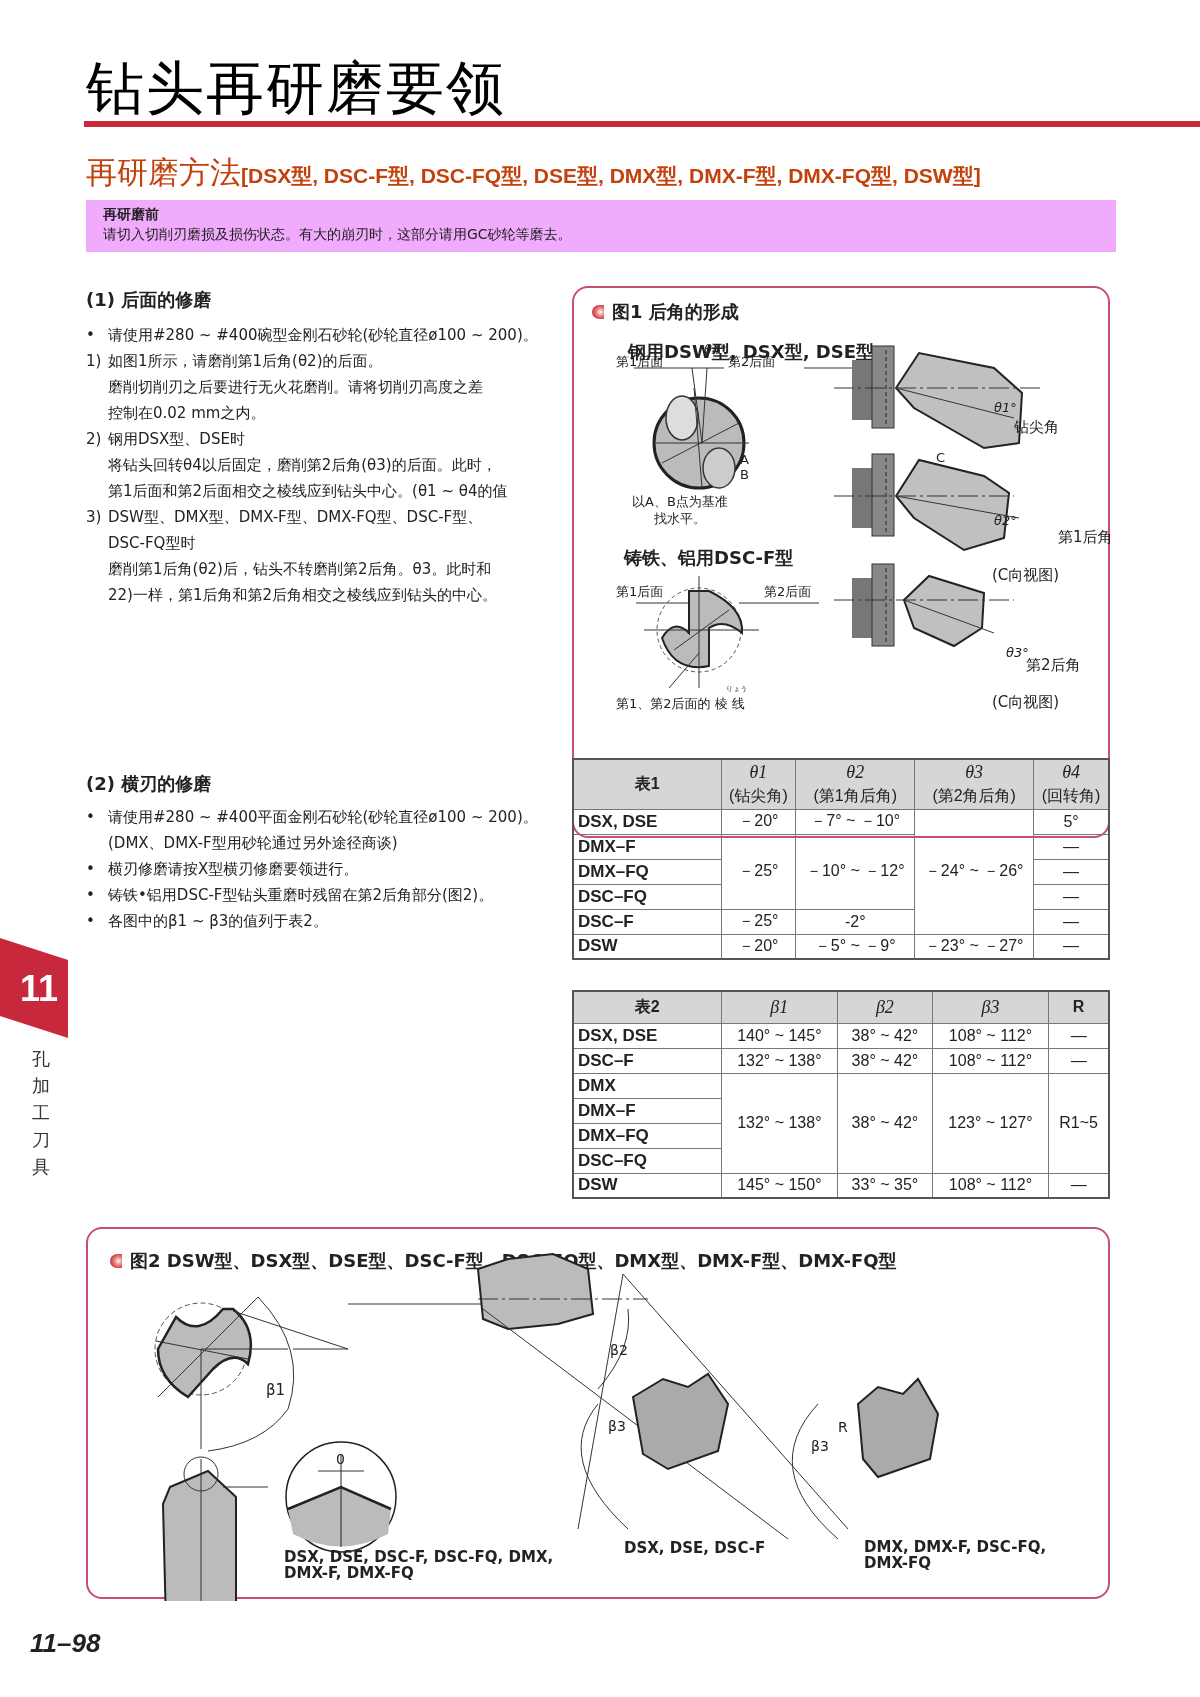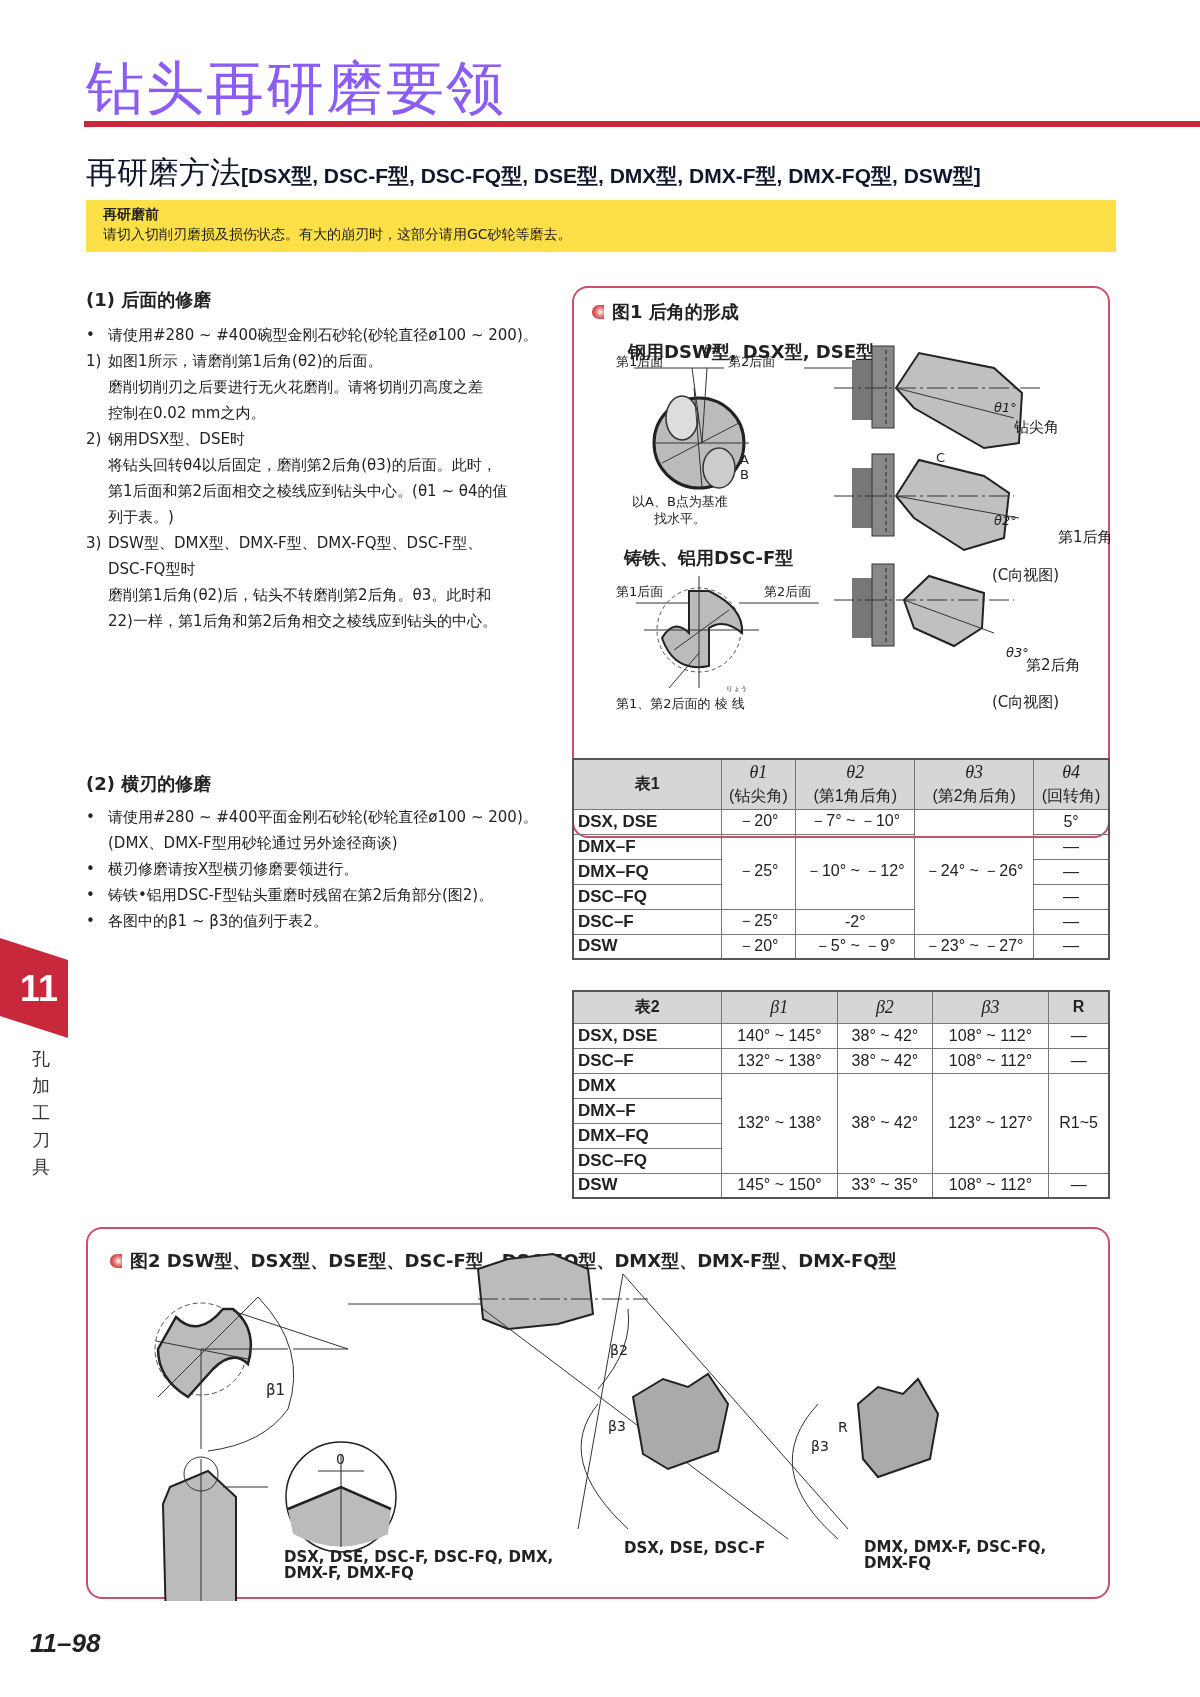"钻头再研磨要领" .page-title { color: #8b5cf6 -> #000000 }
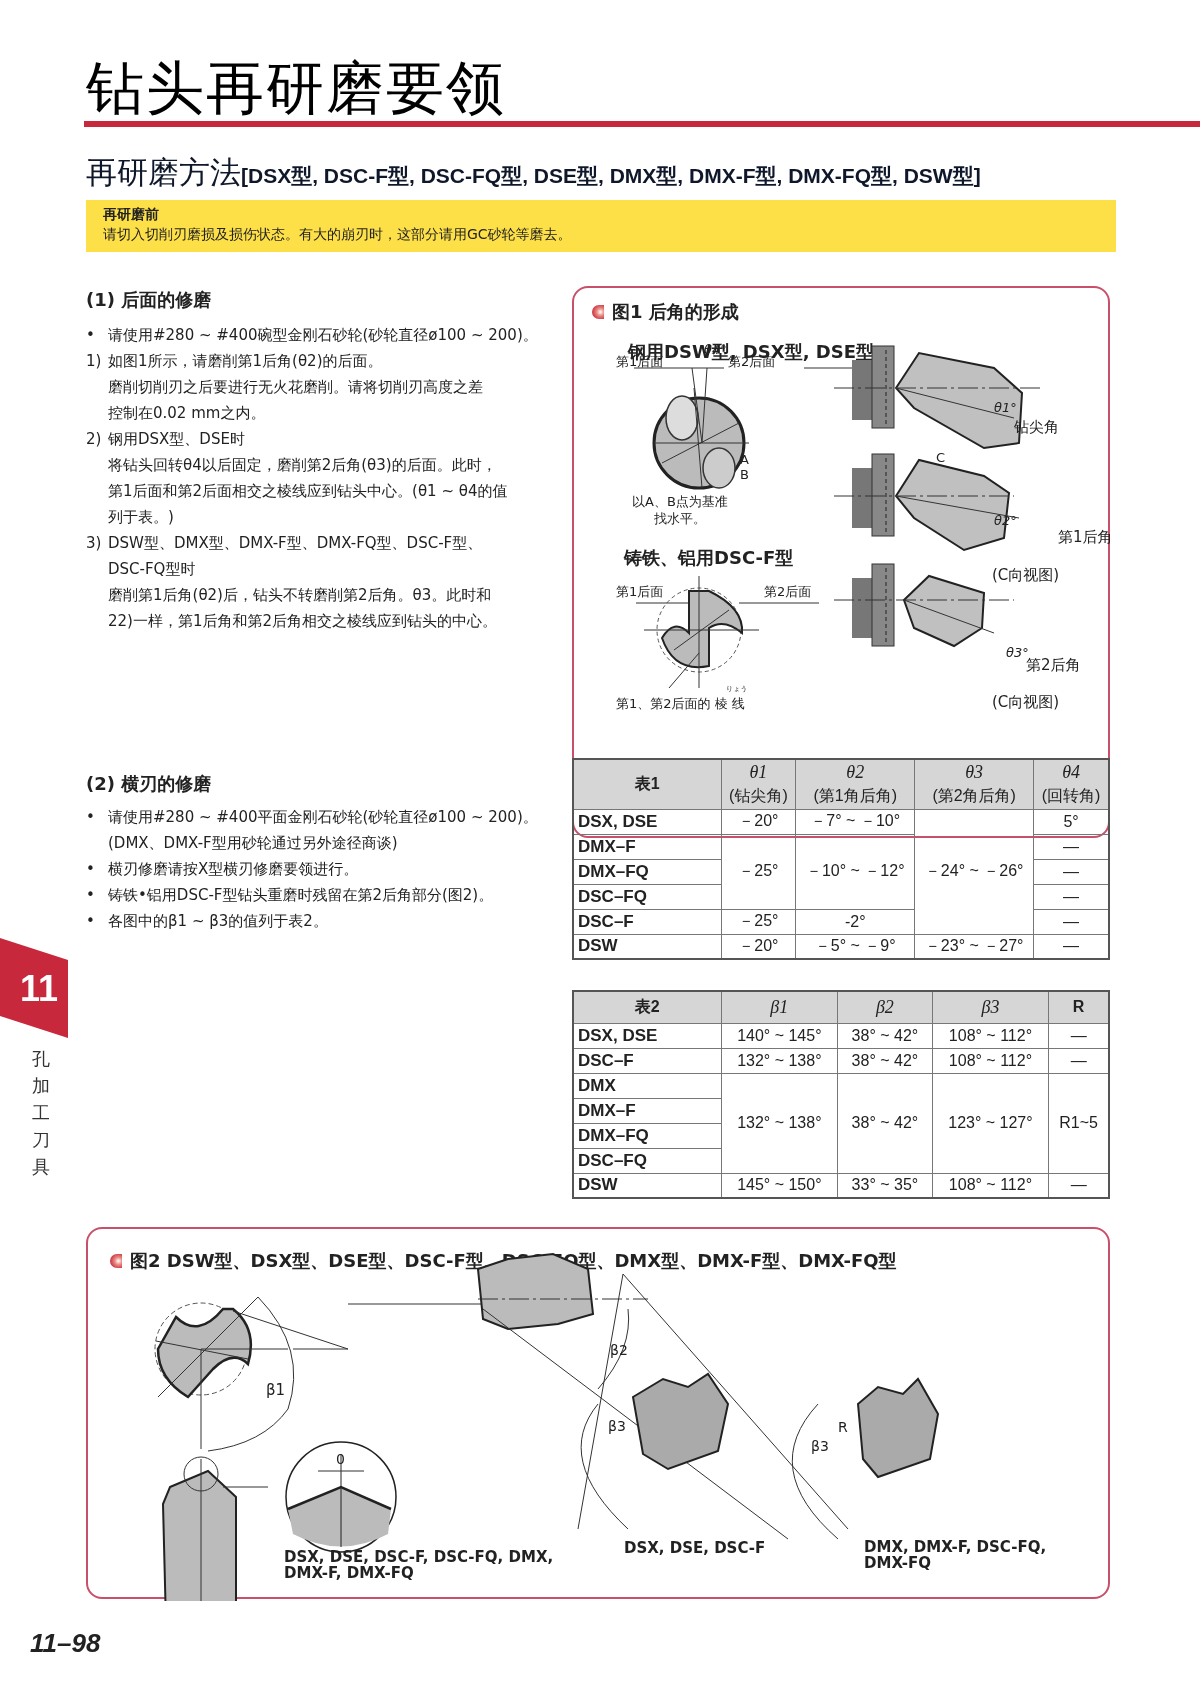"再研磨方法[DSX型, DSC-F型, DSC-FQ型, DSE型, DMX型," .section-title { color: #0f172a -> #c2410c }
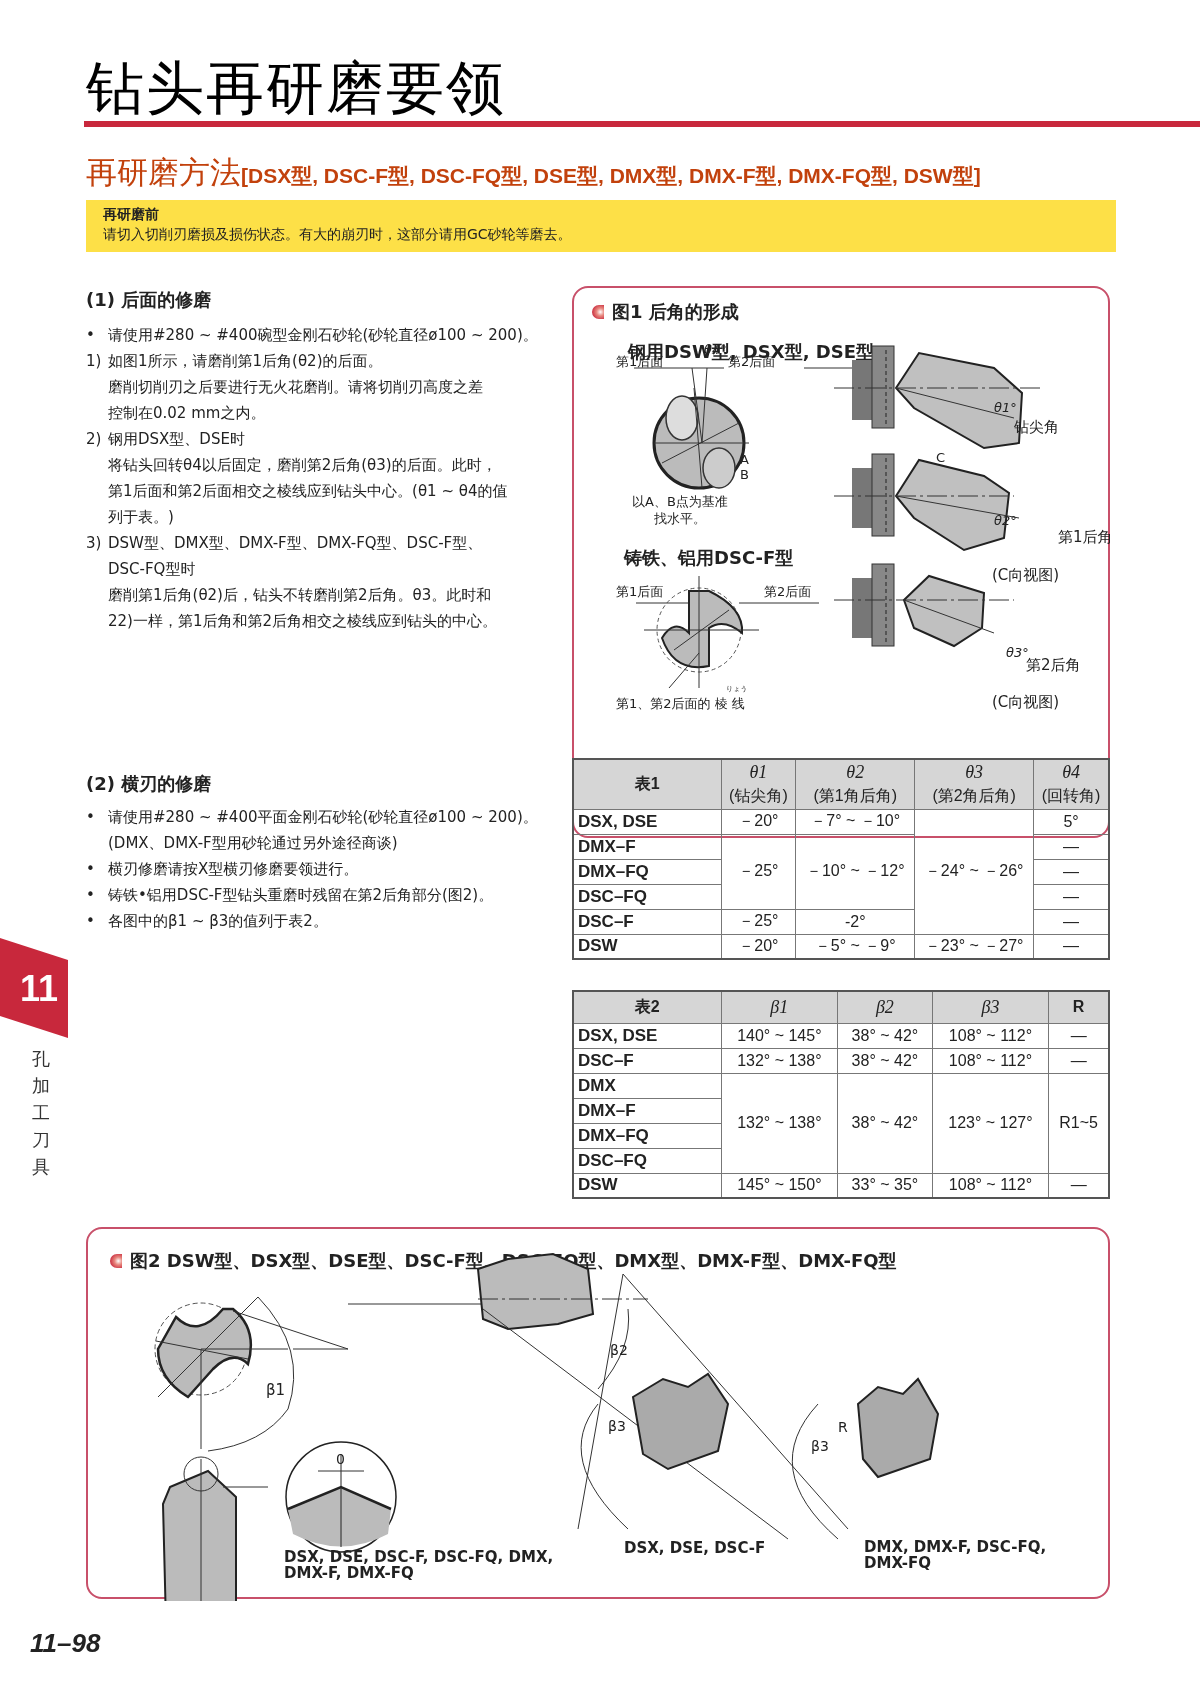"再研磨前" .note-box { background: #fde047 -> #f0abfc }
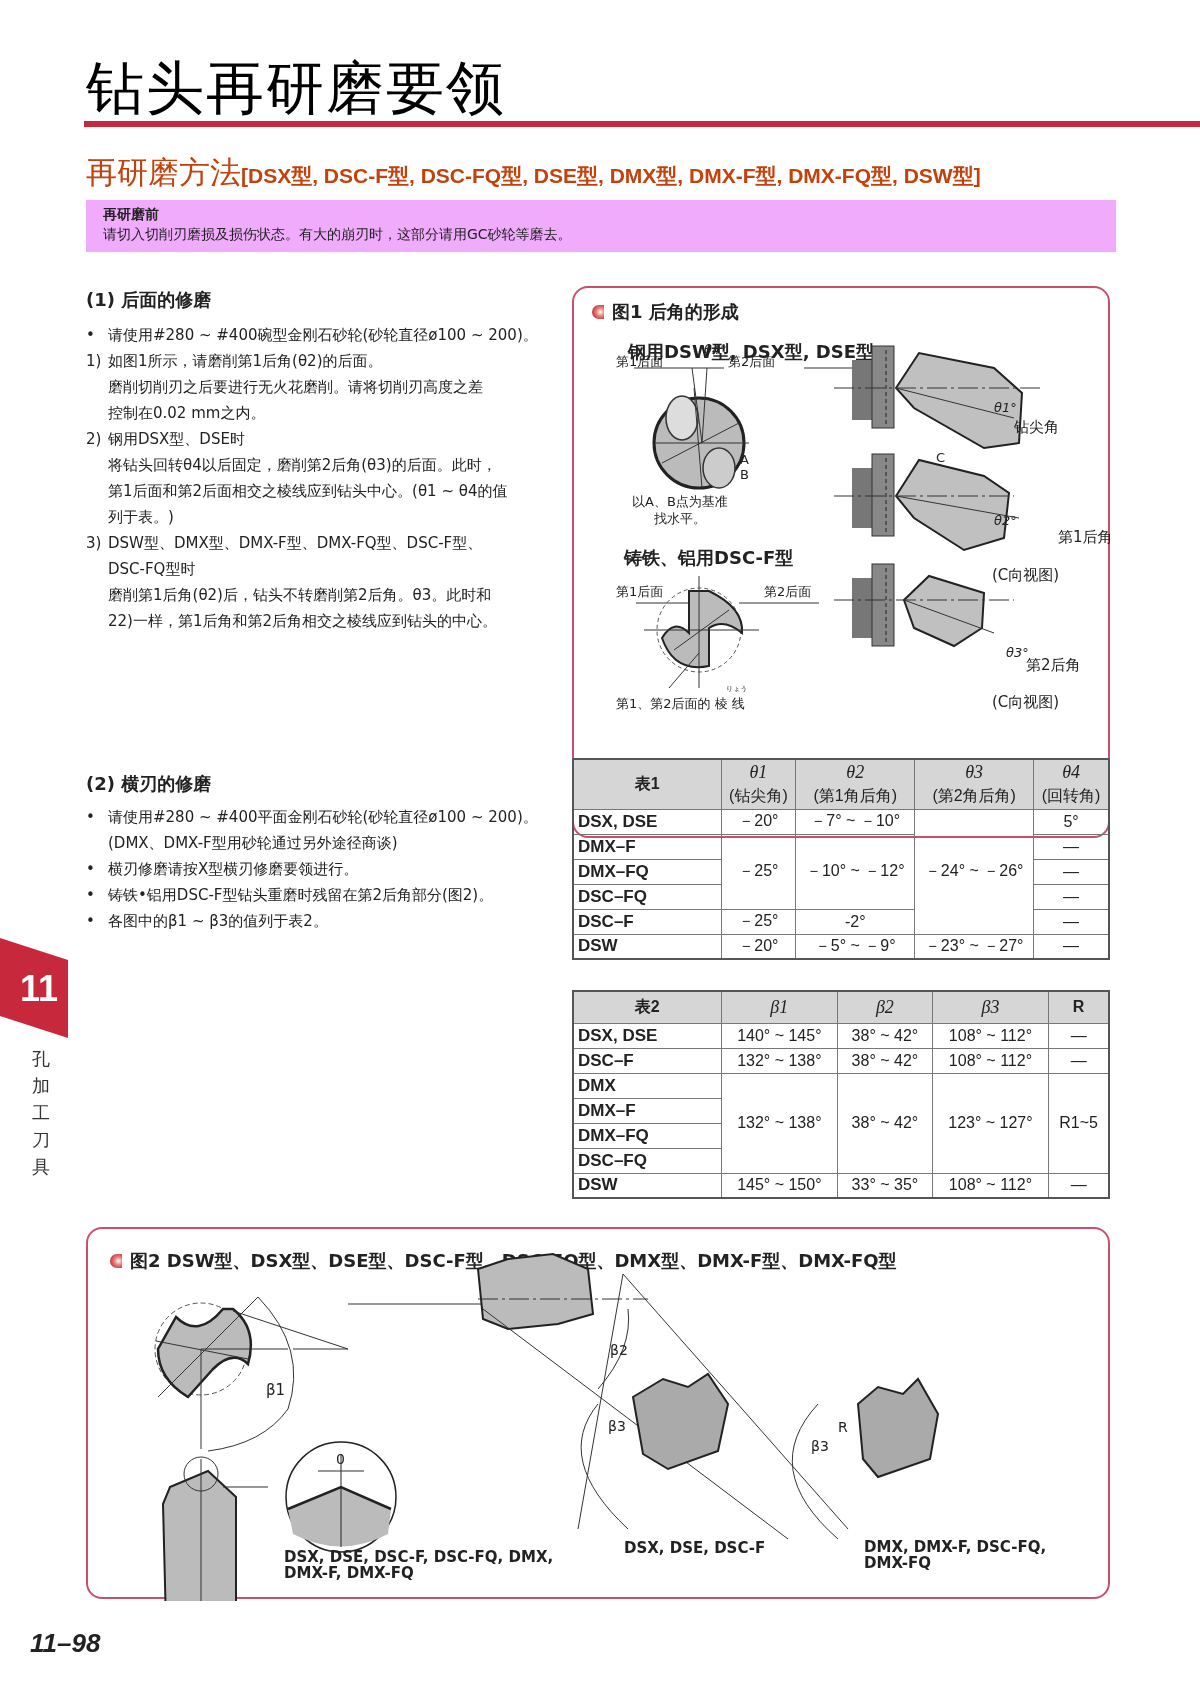"列于表。)" div.ind { html: <div>列于表。)</div> -> none }
